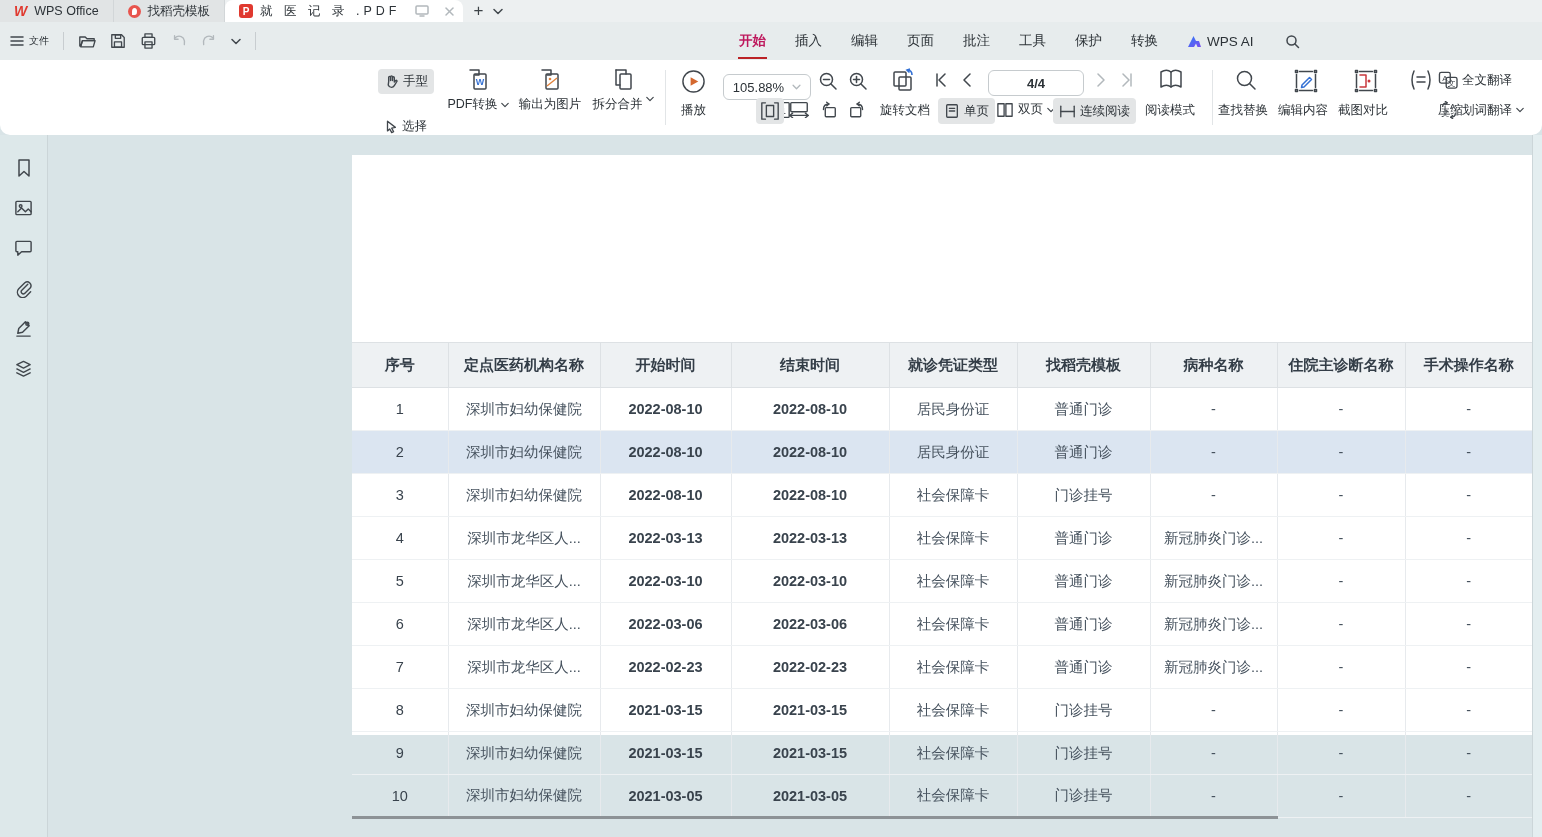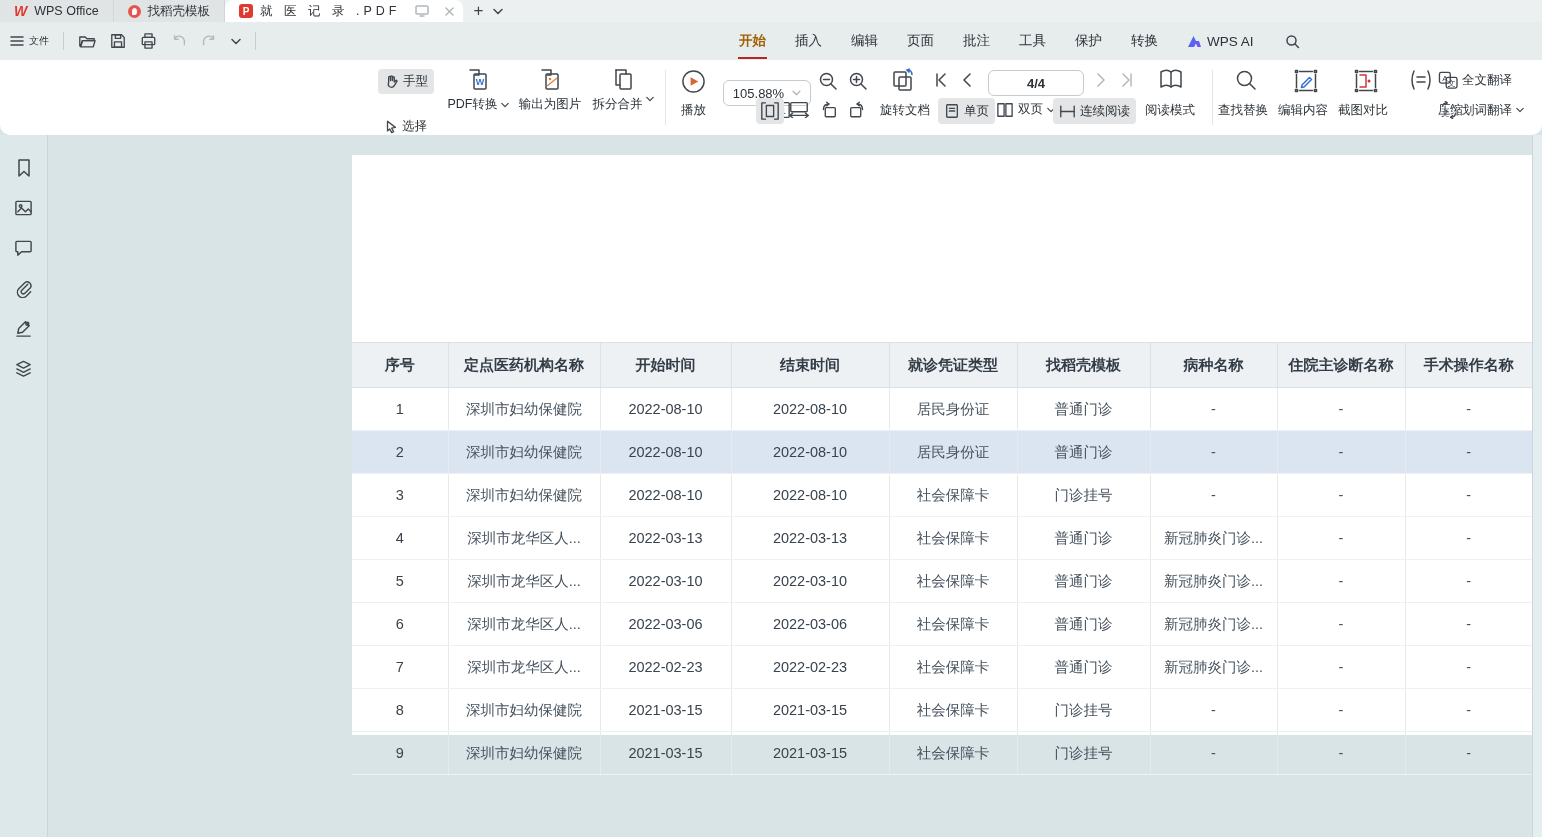"开始" .menu-item.active { color: #a16207 -> #be185d }
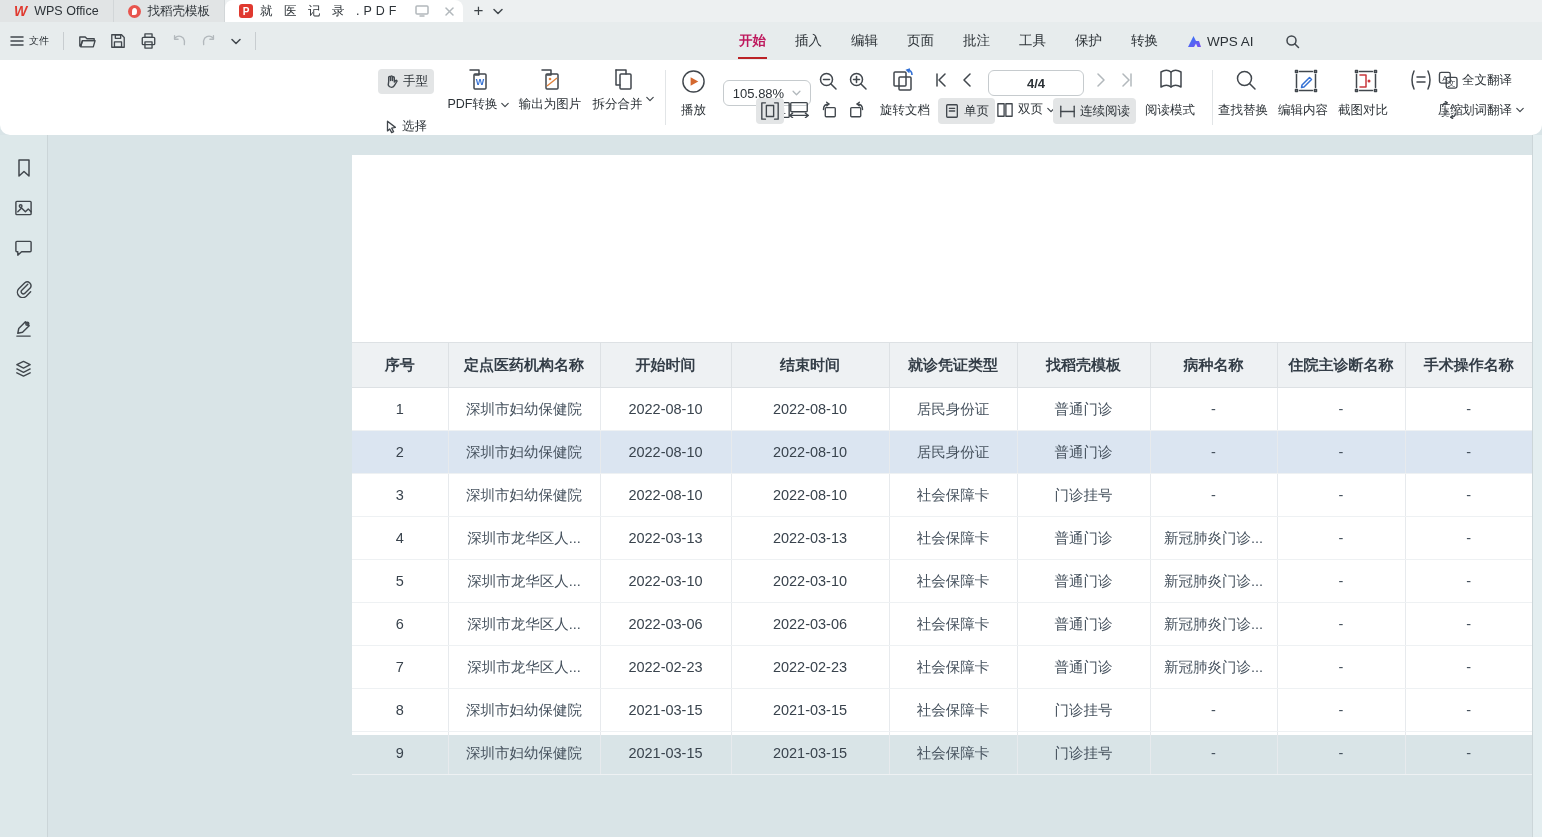"105.88%" div.rb { top: 20px -> 14px }
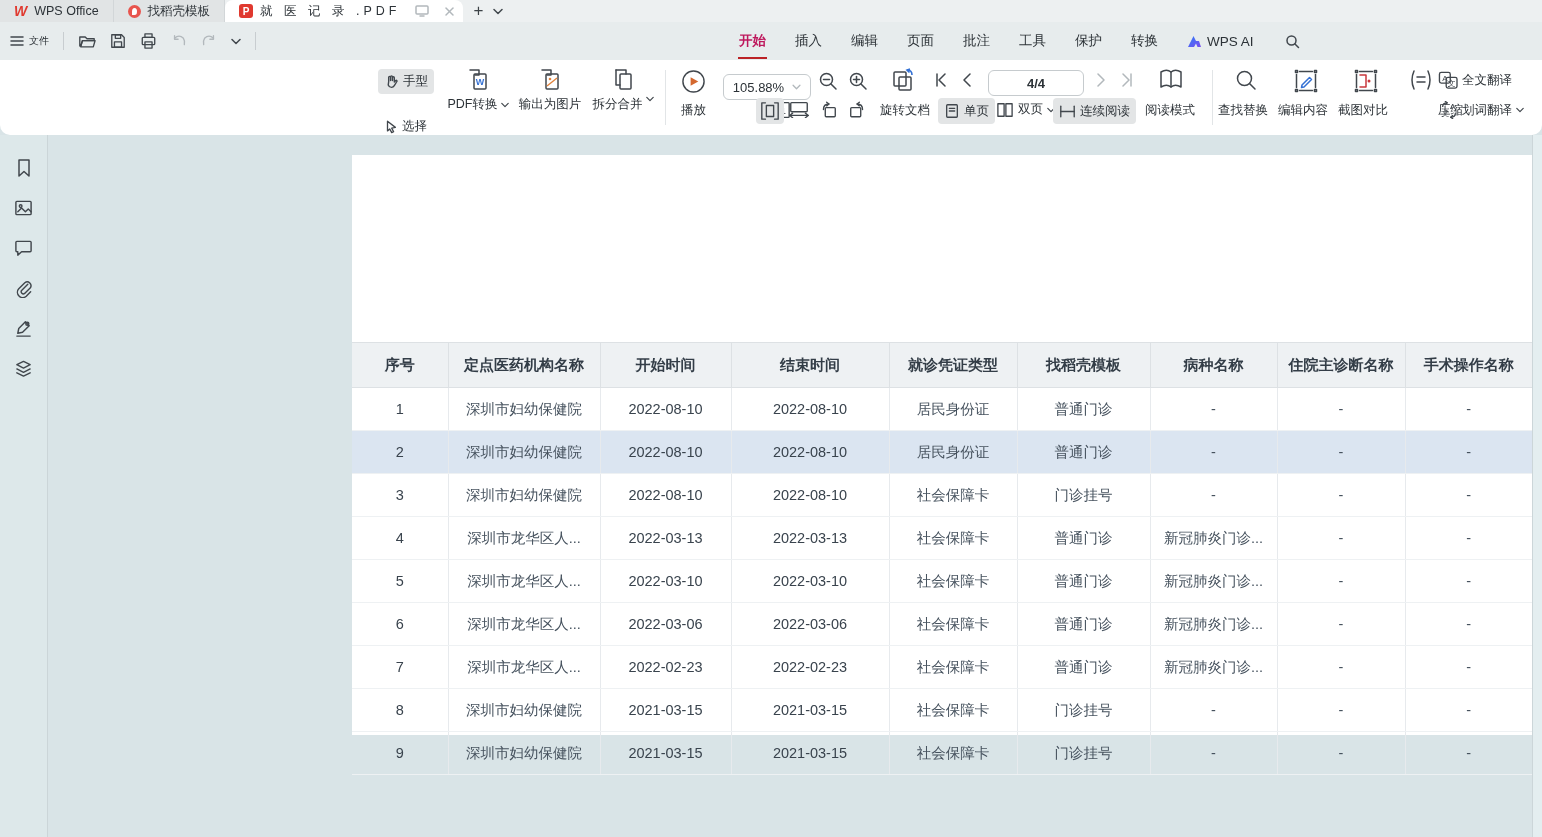"2022-08-10" table.rec td:nth-child(3), table.rec td:nth-child(4) { font-weight: normal -> bold }
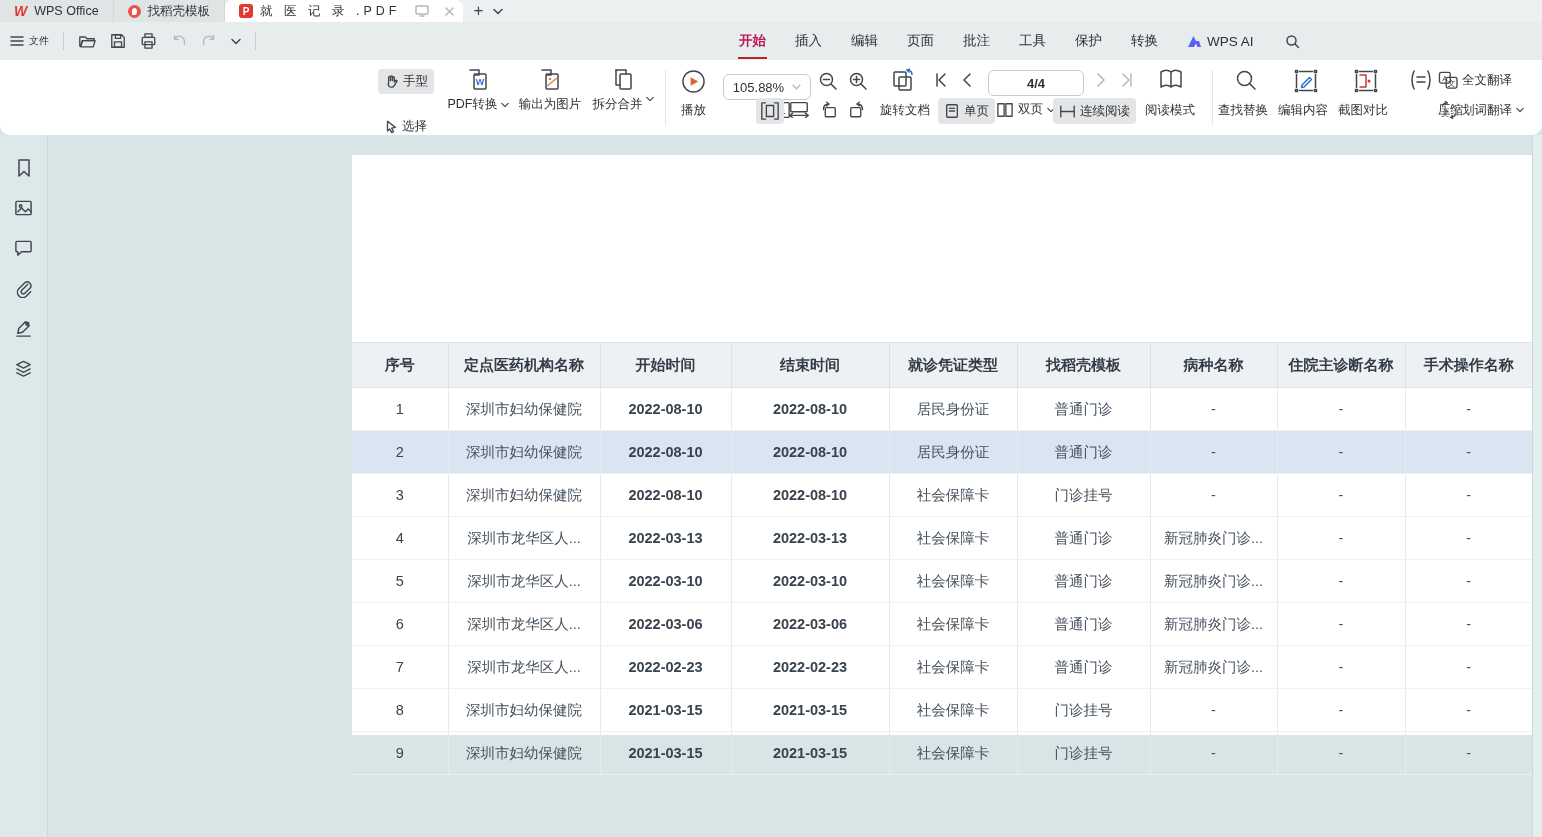"10" tr { html: none -> <tr> <td>10</td> <td>深圳市妇幼保健院</td> <td>2021-03-05</td> <td>2021-03-05</td> <td>社会保障卡</td> <td>门诊挂号</td> <td>-</td> <td>-</td> <td>-</td> </tr> }
